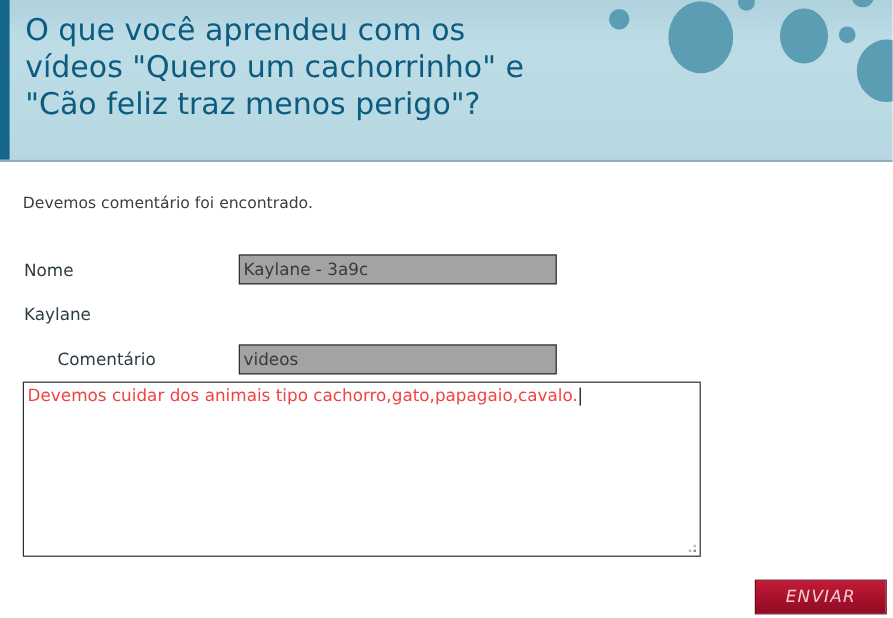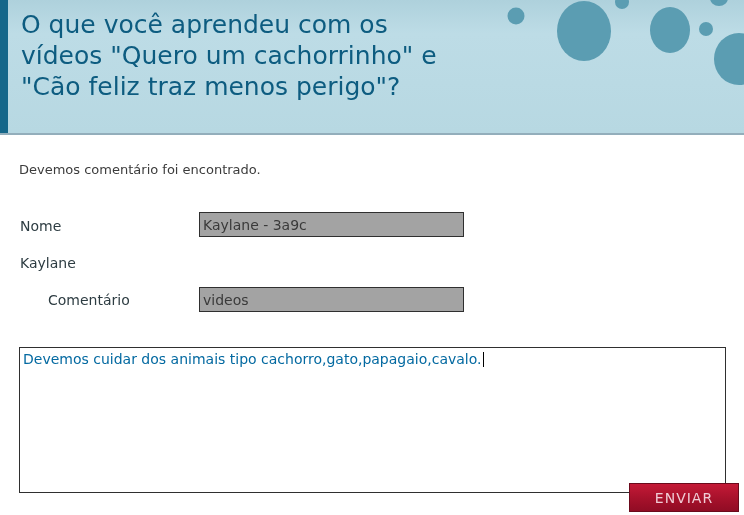"Devemos cuidar dos animais tipo" .comment-box { color: #0369a1 -> #ef4444; margin-top: 29px -> none; width: 707px -> 565px }
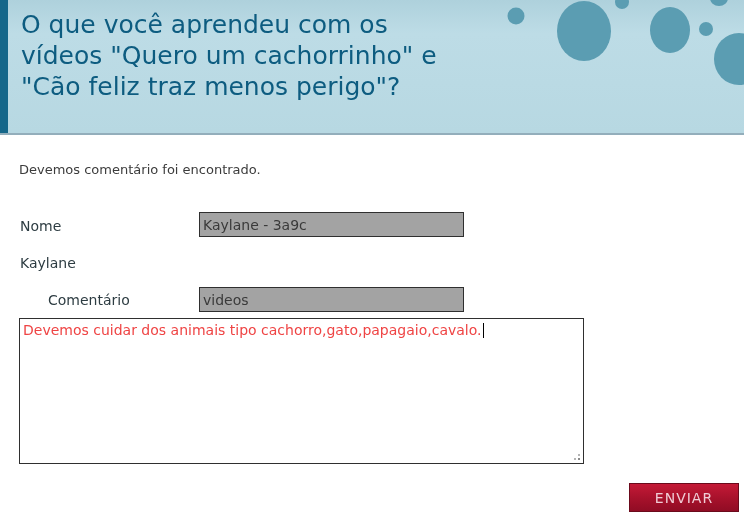"ENVIAR" .submit-btn { font-style: none -> italic }
